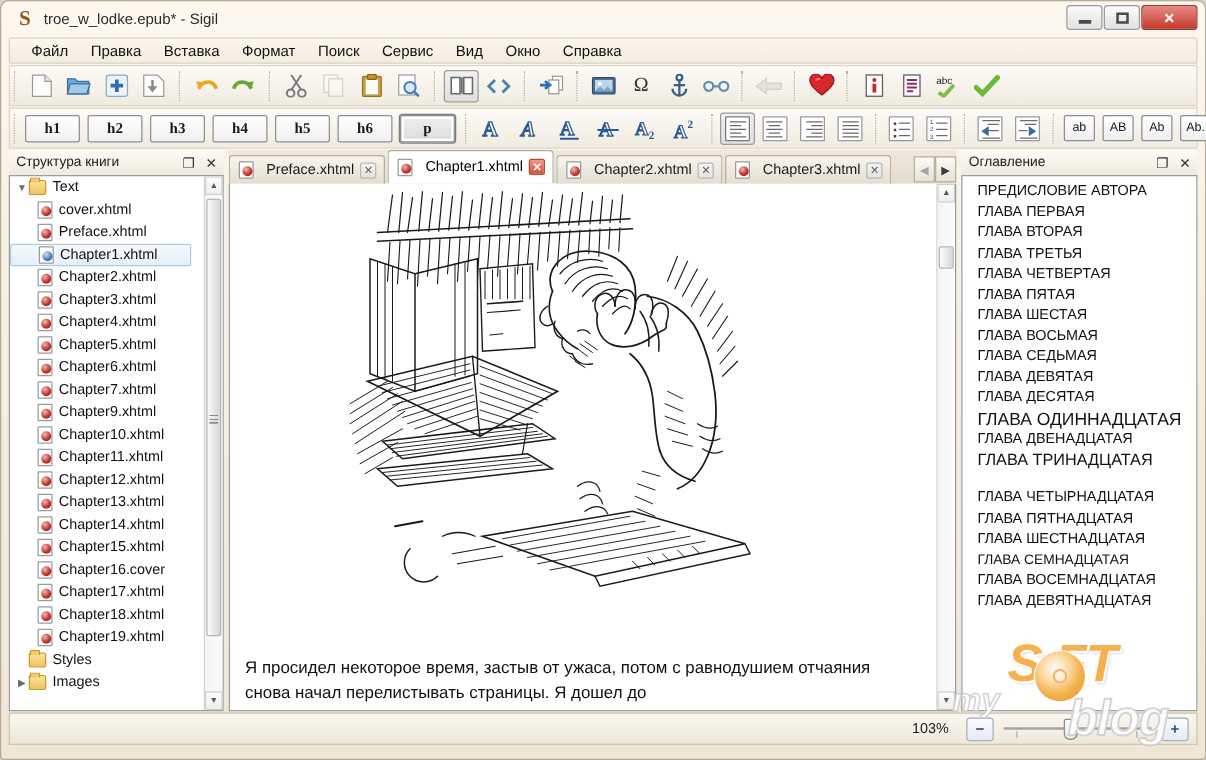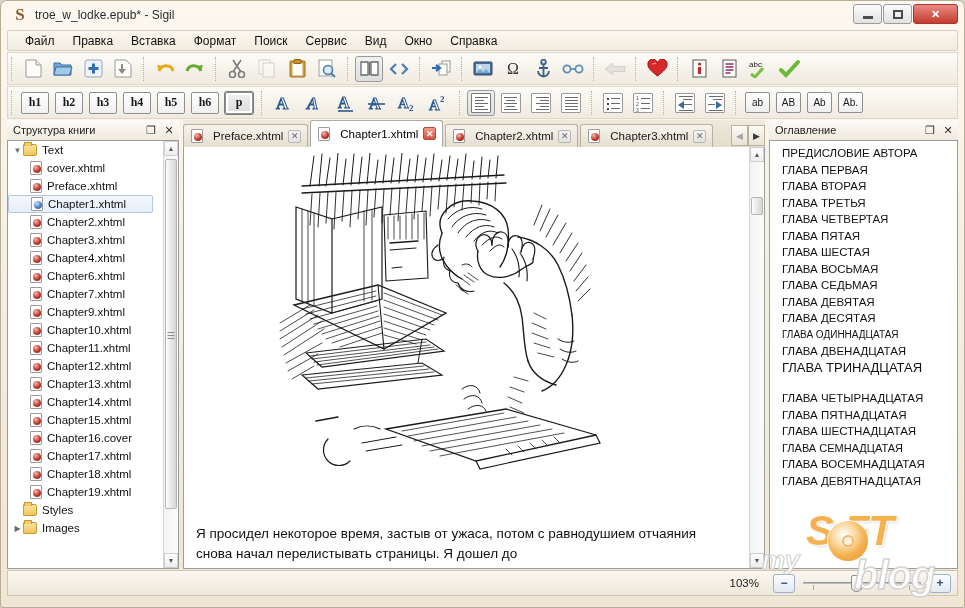"h1" .hbtn { width: 28px -> 44px }
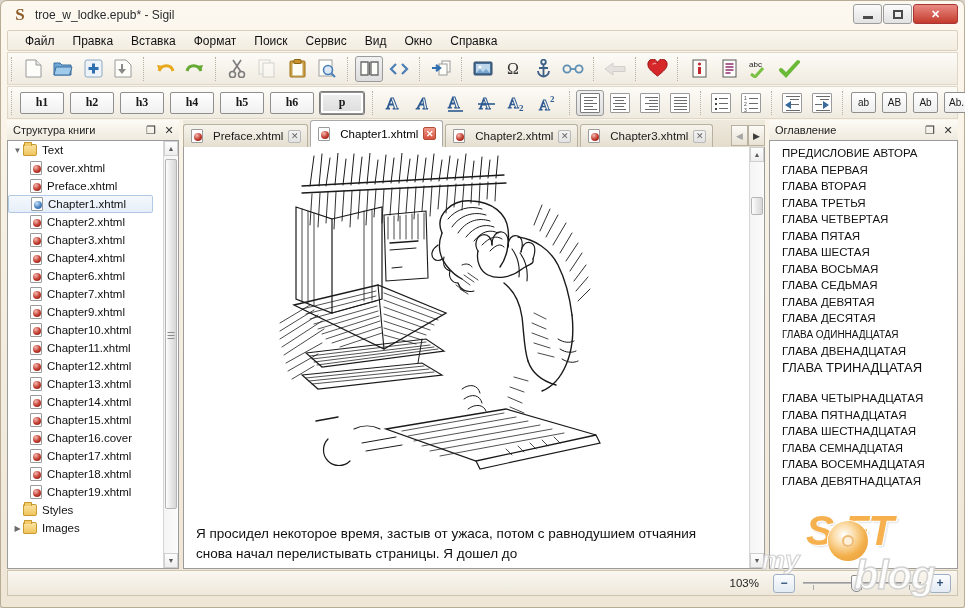"Chapter5.xhtml" div.trow { html: none -> <div> <span></span> <span>Chapter5.xhtml</span> </div> }
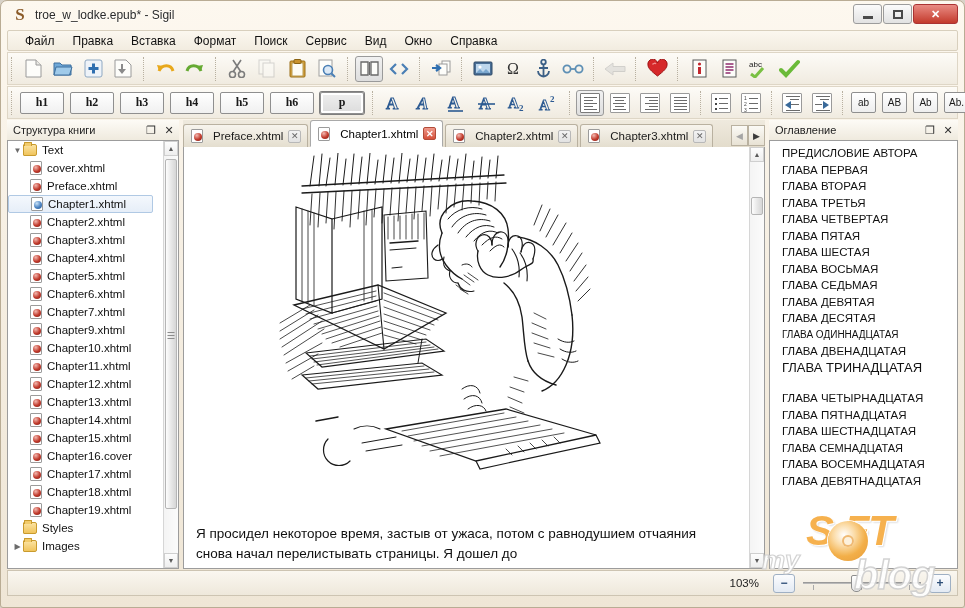"ГЛАВА ОДИННАДЦАТАЯ" div.trow { font-size: 10px -> 14px }
